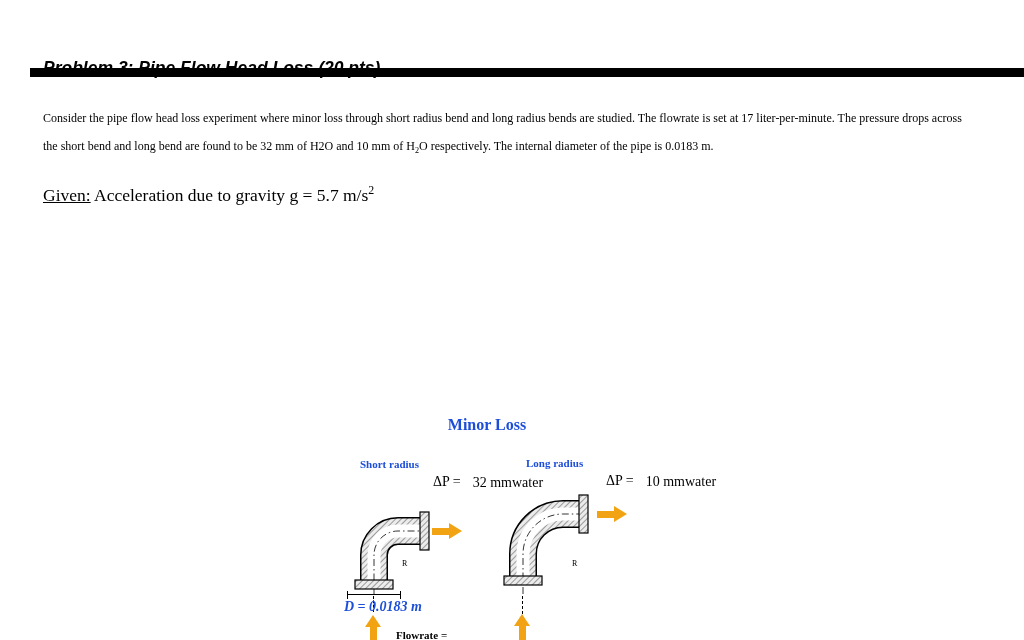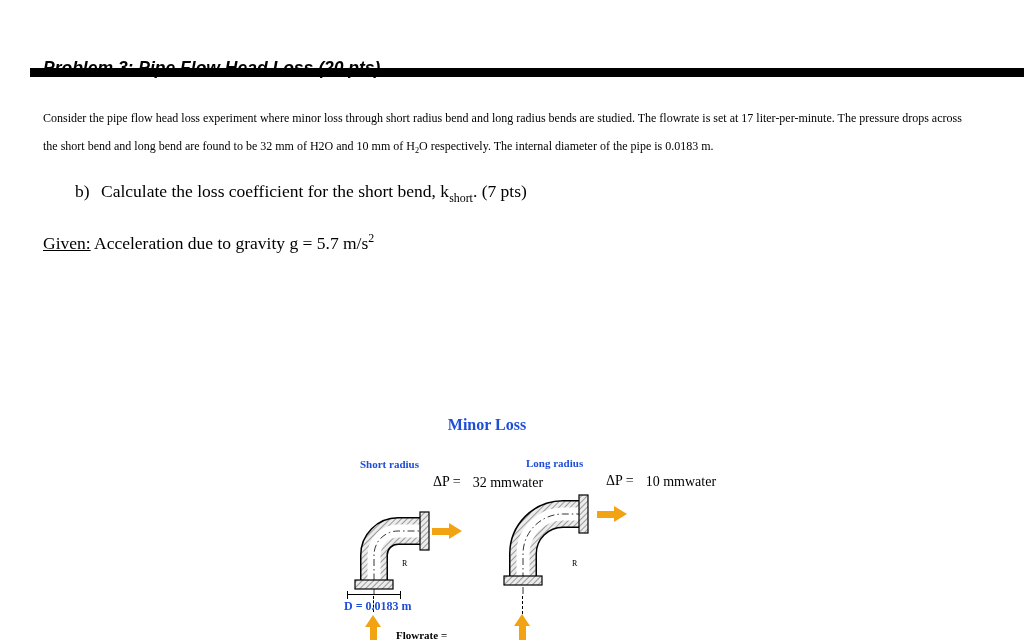"b) Calculate the loss coefficient" div.qitem { html: <div><span>b)</span><span>Calculate the loss coefficient for the short bend, k</span><sub>short</sub><span>. (7 pts)</span></div> -> none }
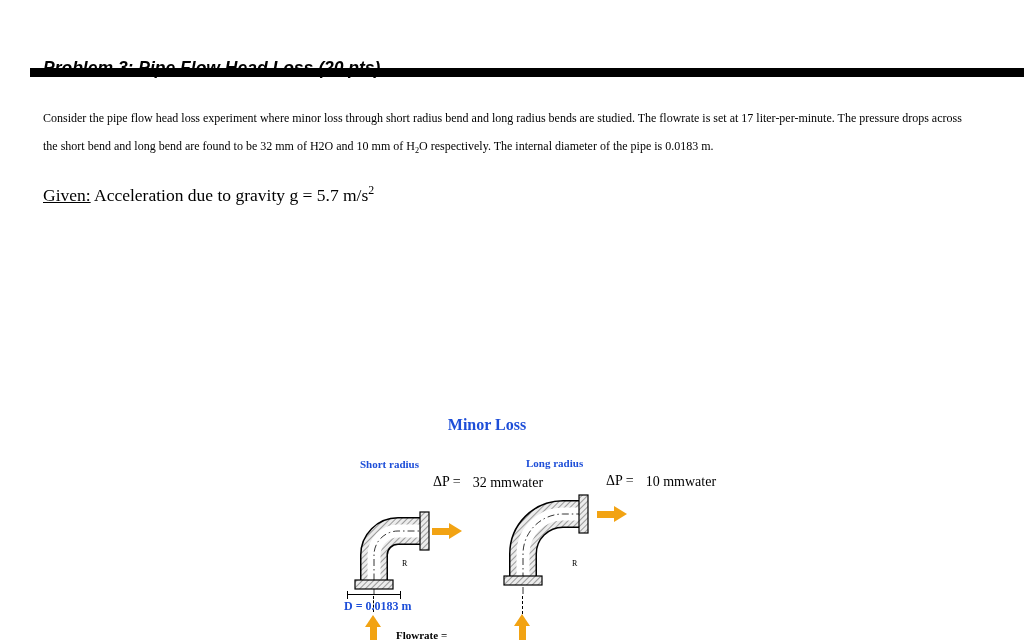"D = 0.0183 m" .dim-text { font-size: 12px -> 14px; font-style: none -> italic }
